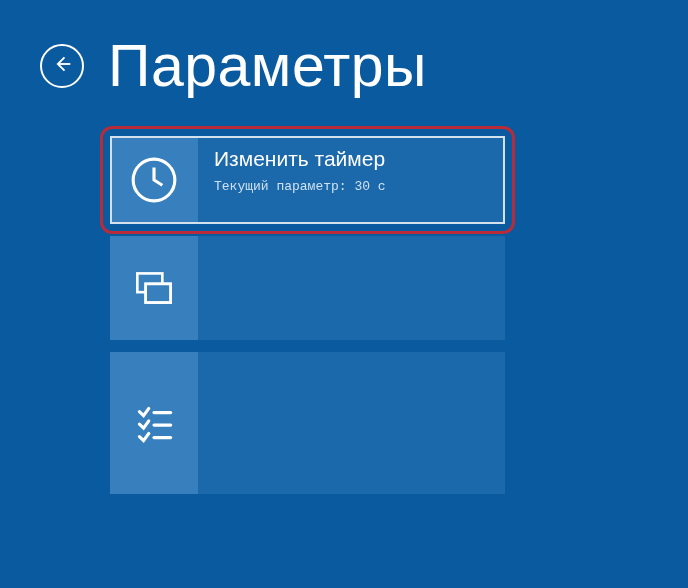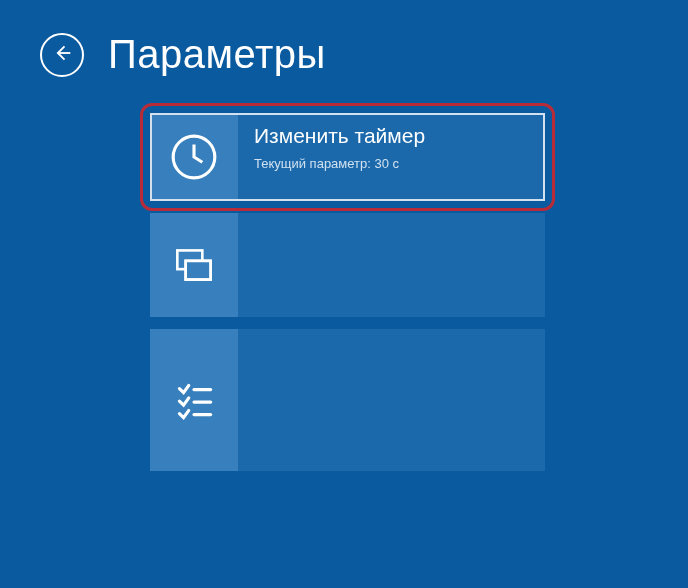"Параметры" .page-title { font-size: 40px -> 59px }
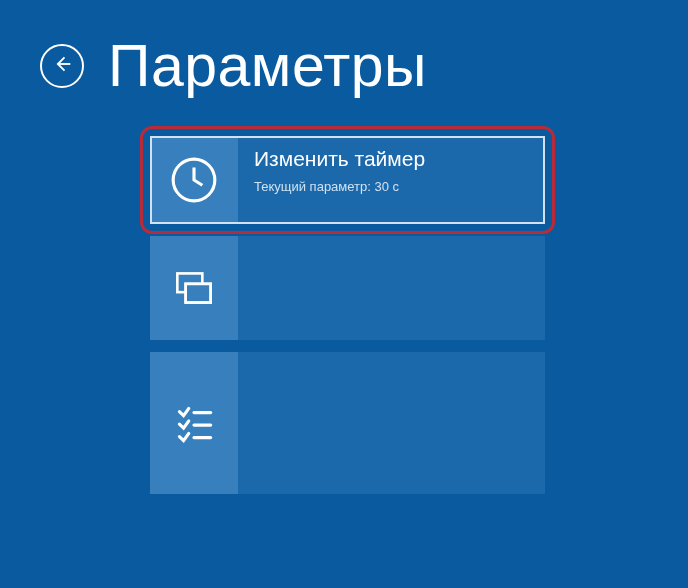"Изменить таймер" .option { margin-left: 40px -> none }
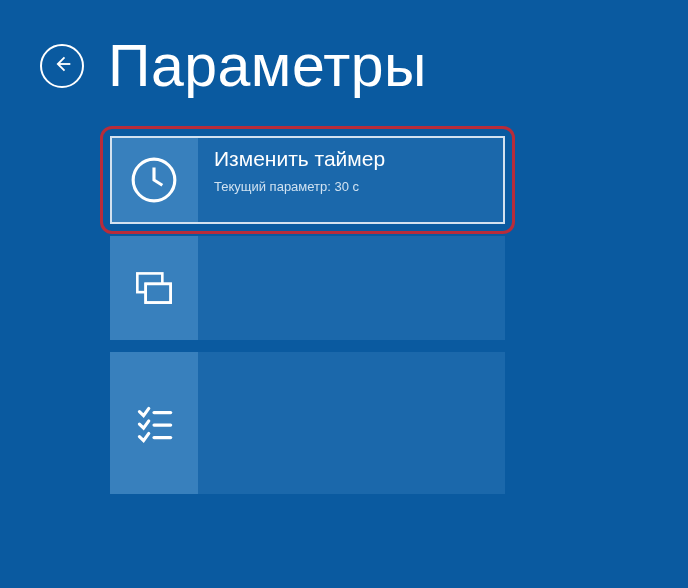"Текущий параметр: 30 с" .tile-desc { font-family: none -> Liberation Mono, monospace }
